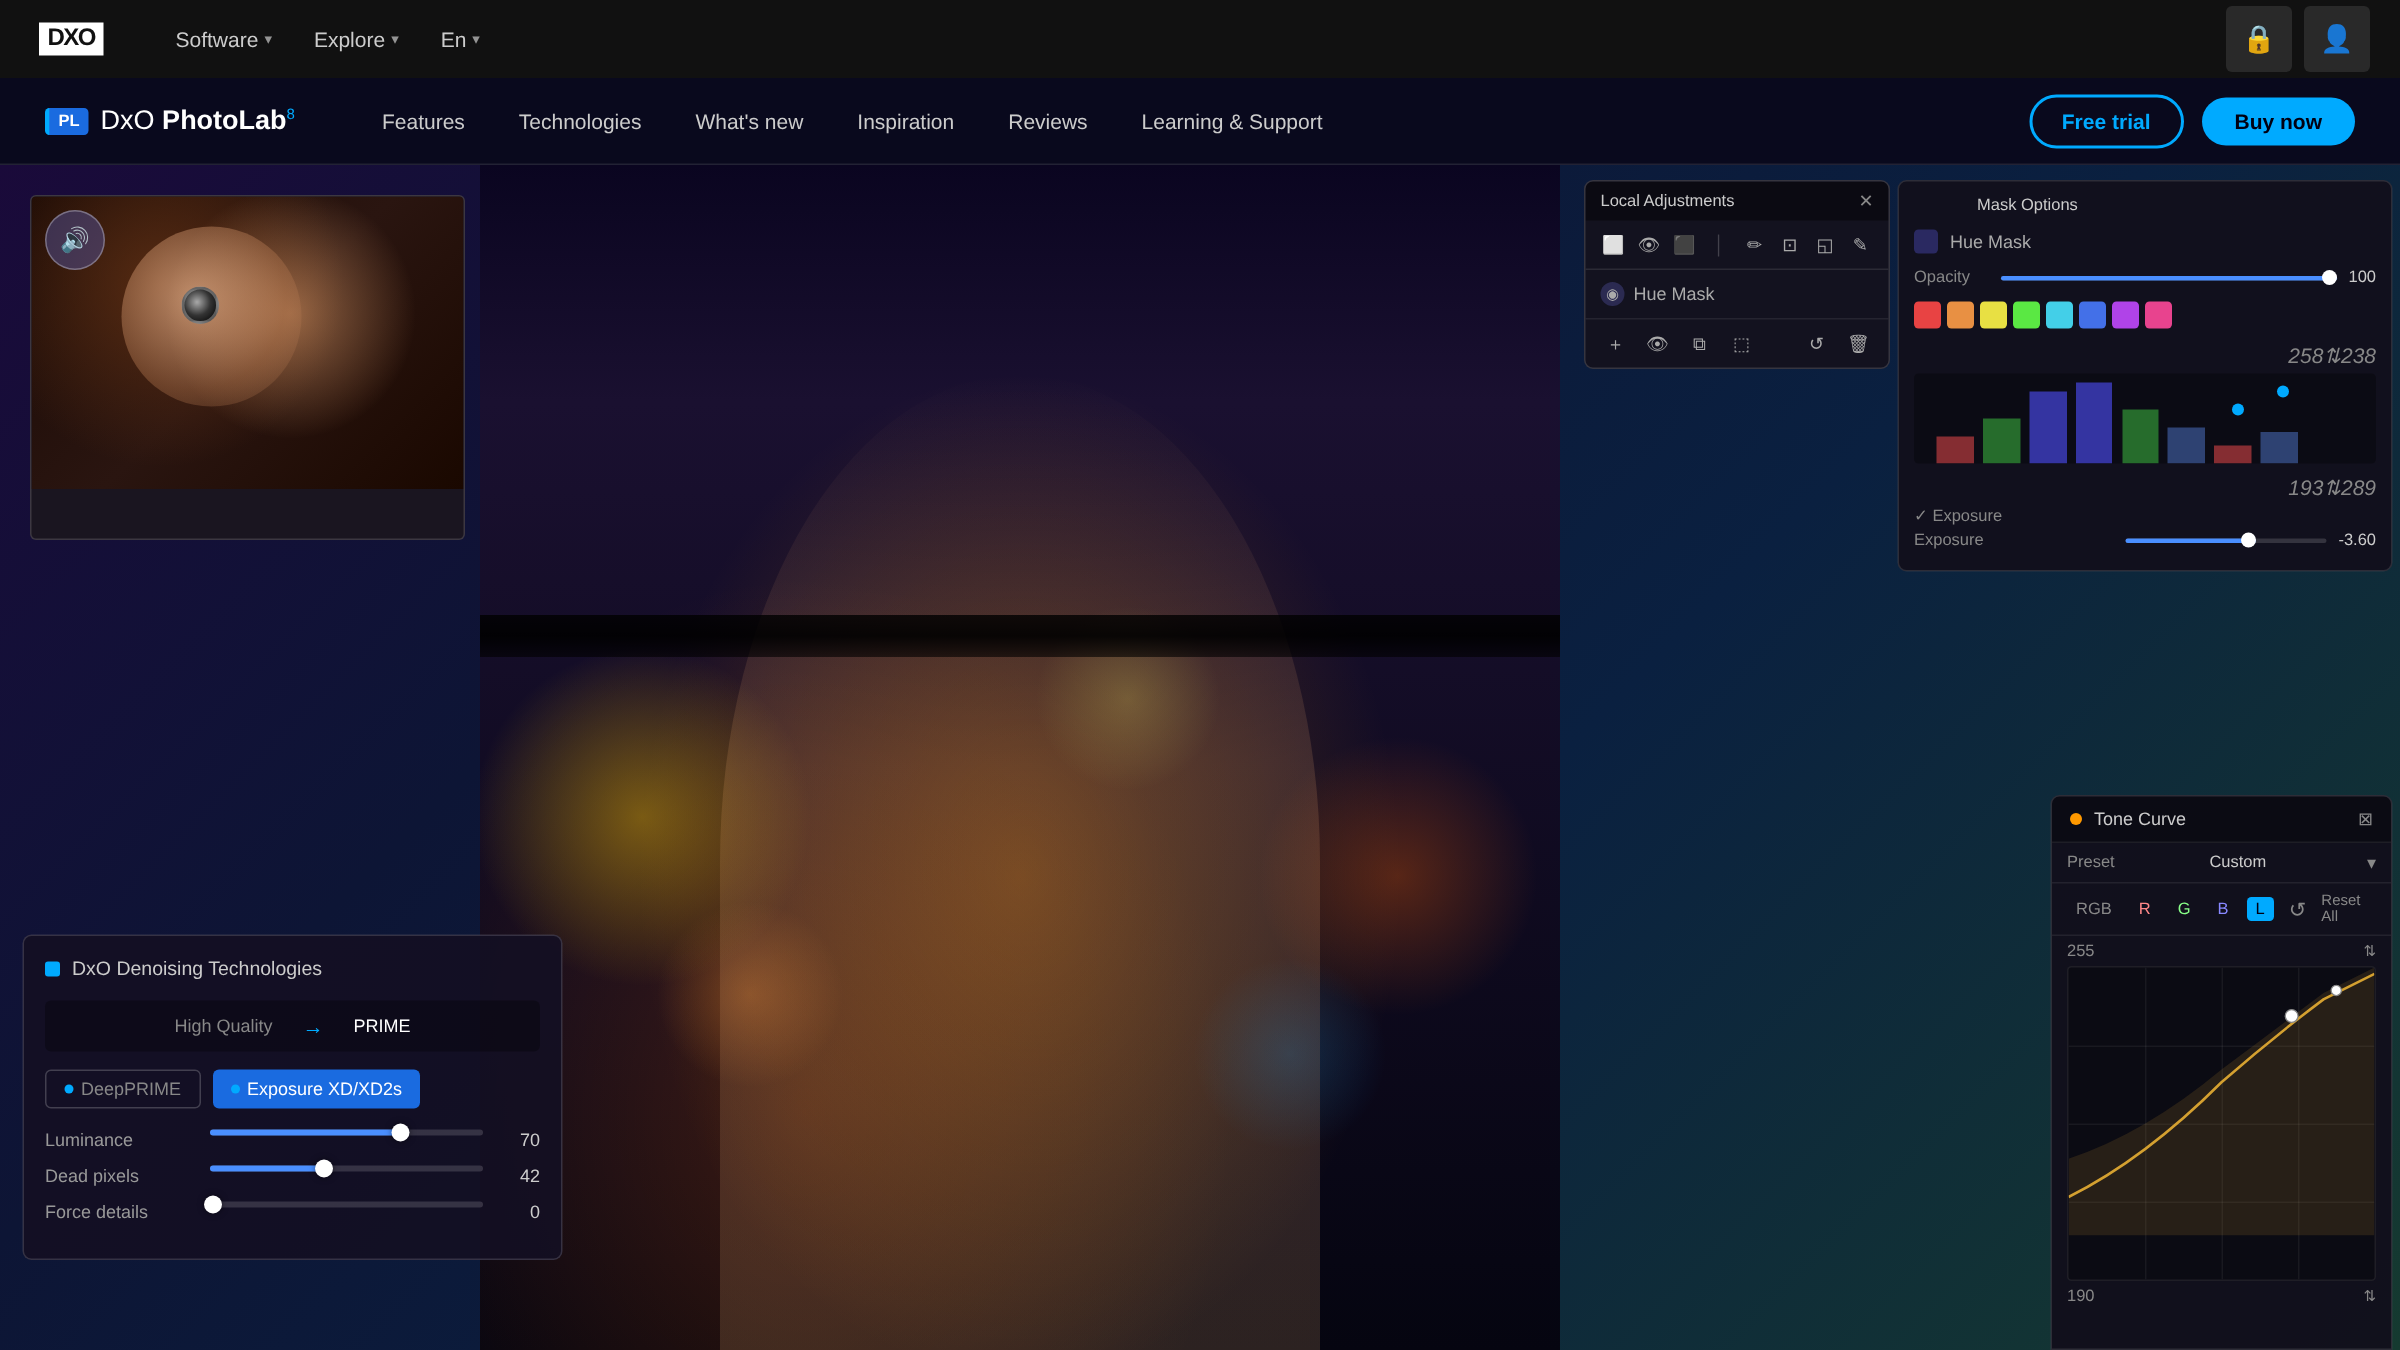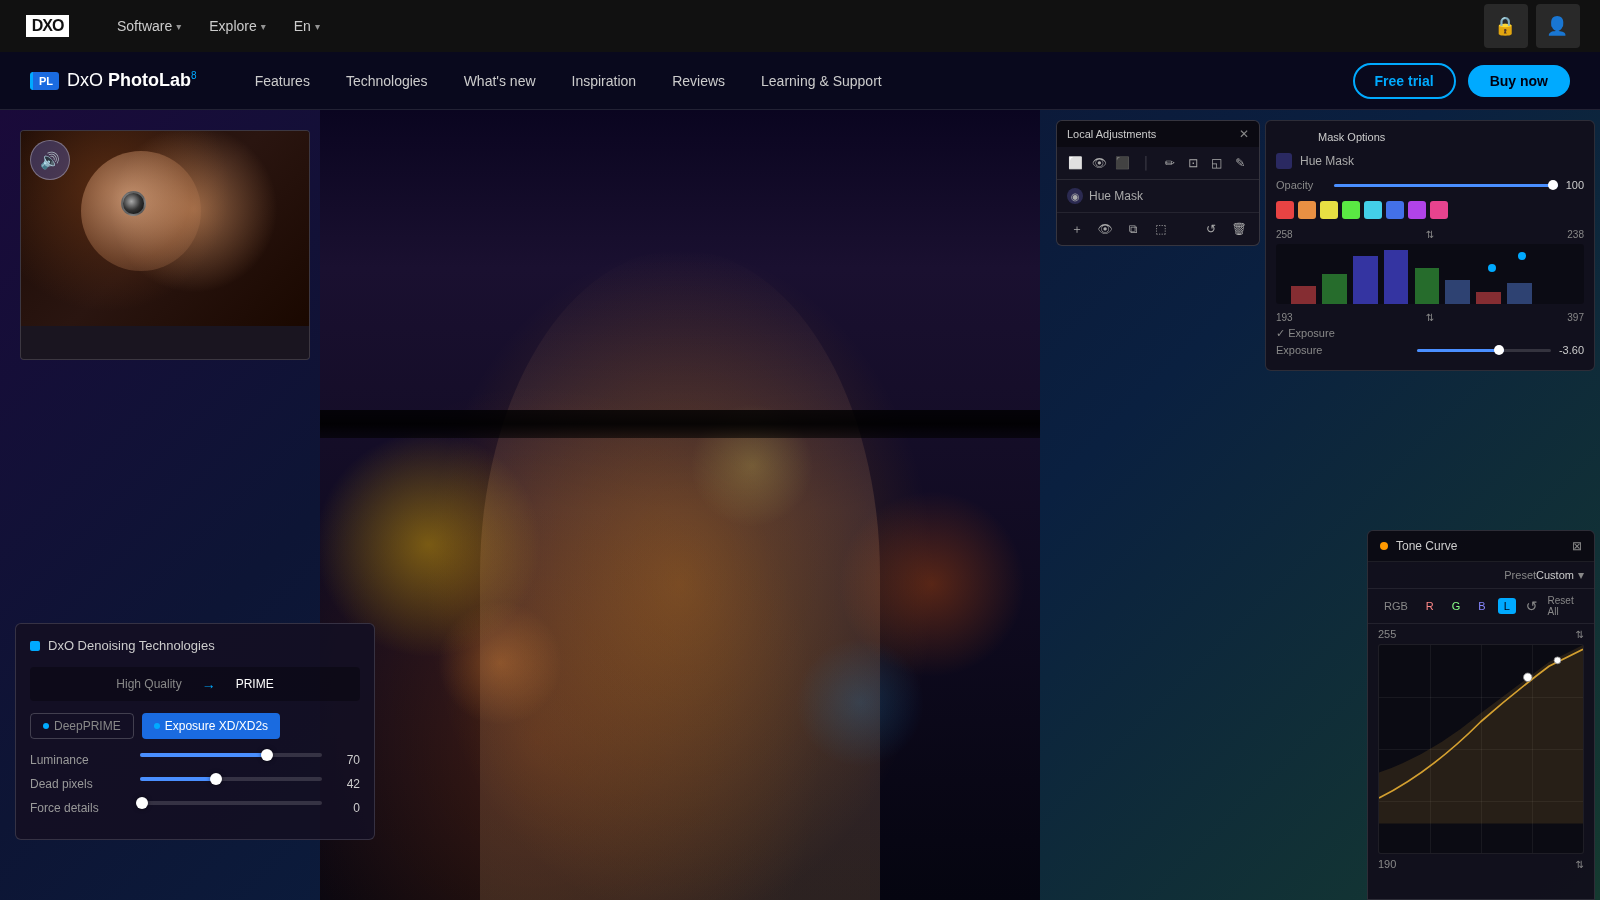"258" .curve-numbers { font-size: 10px -> 14px; font-style: none -> italic; justify-content: space-between -> flex-end }
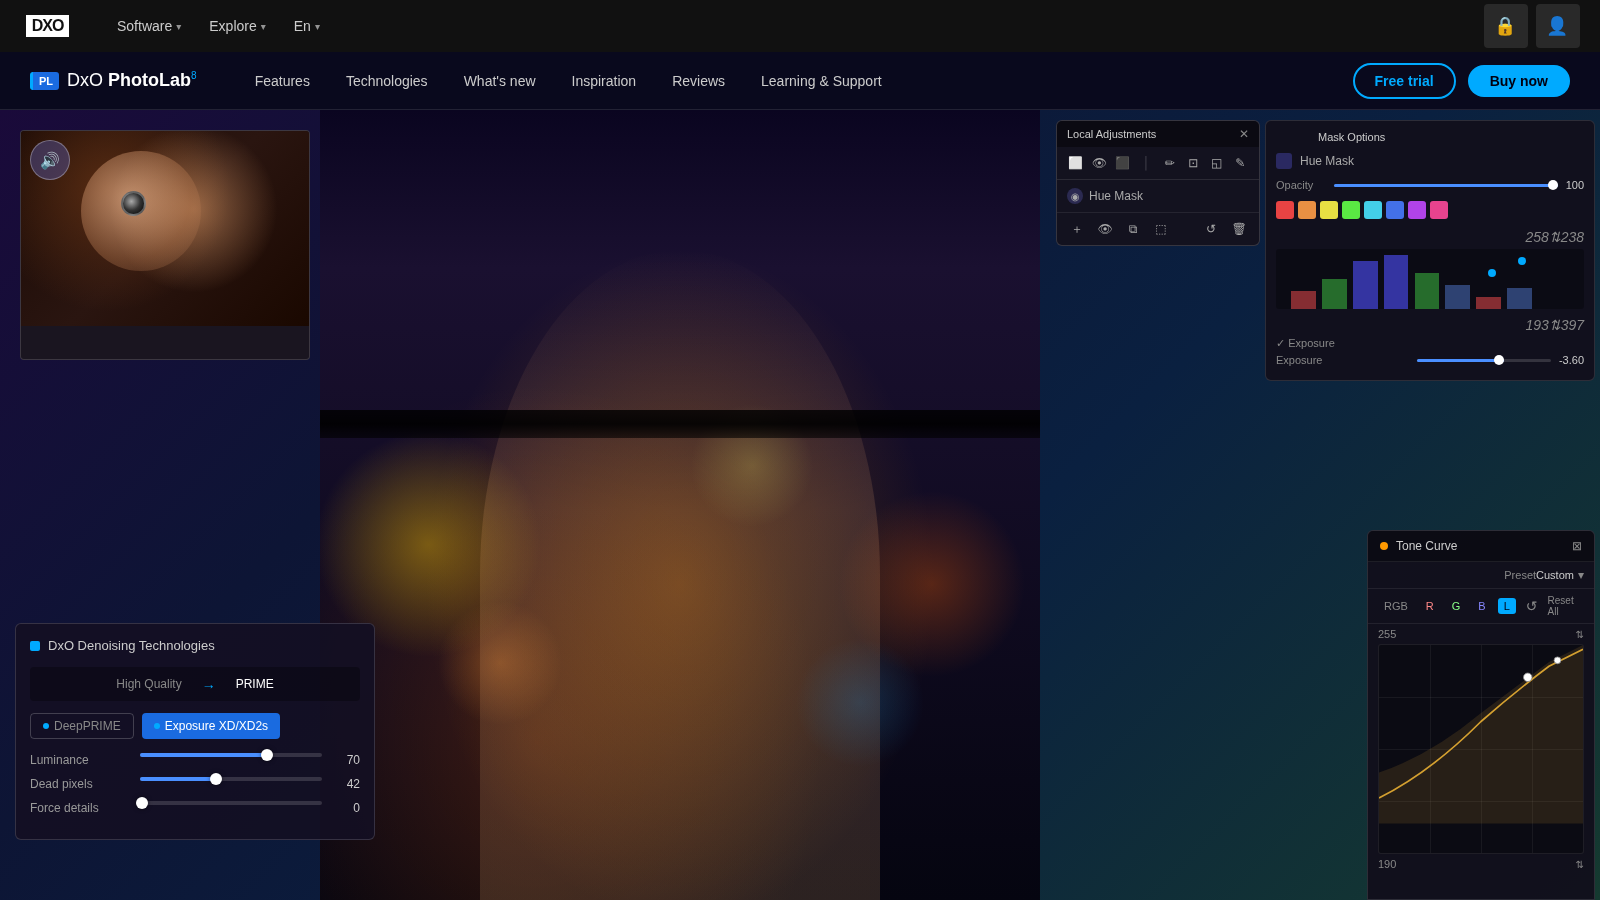"397" span { text: 397 -> 289 }
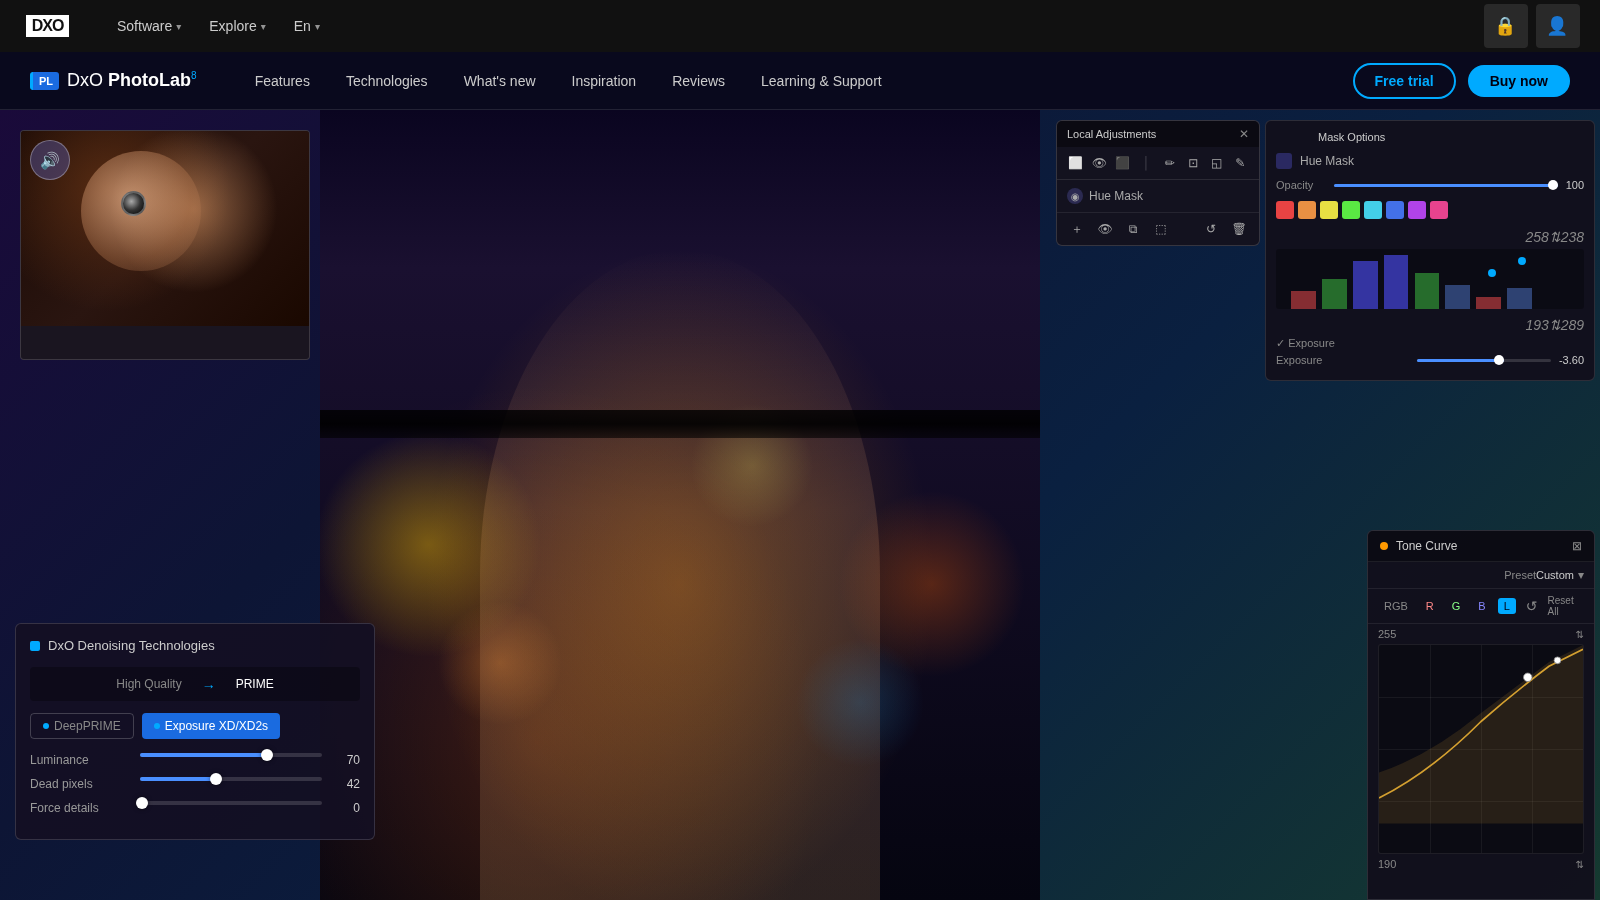"Preset" .tc-preset-row { justify-content: flex-end -> space-between }
